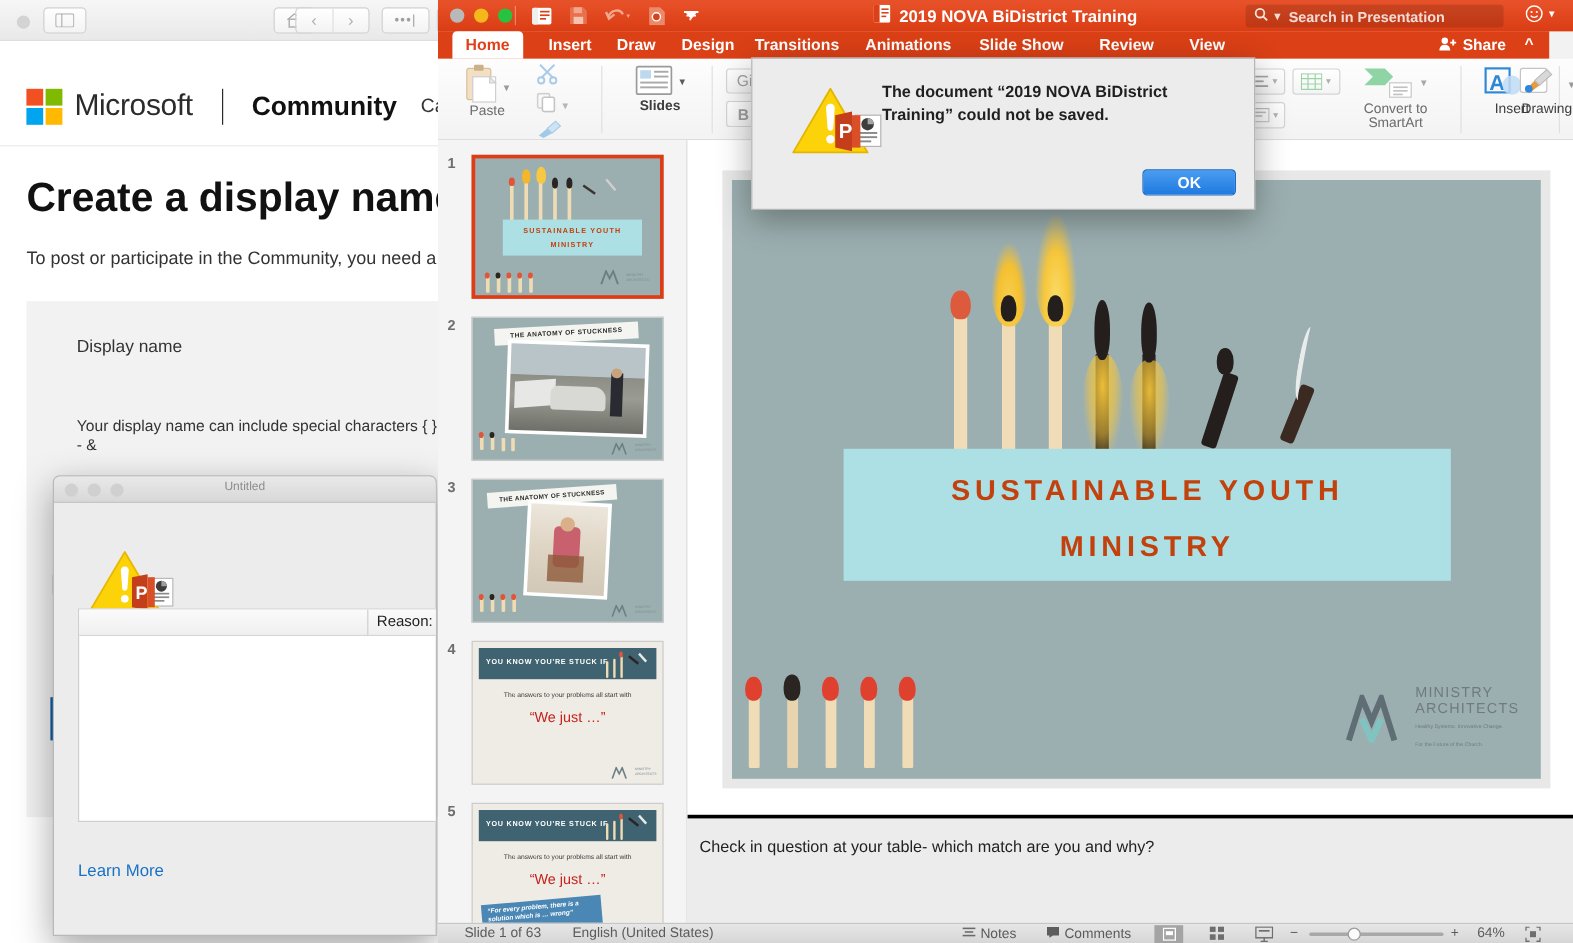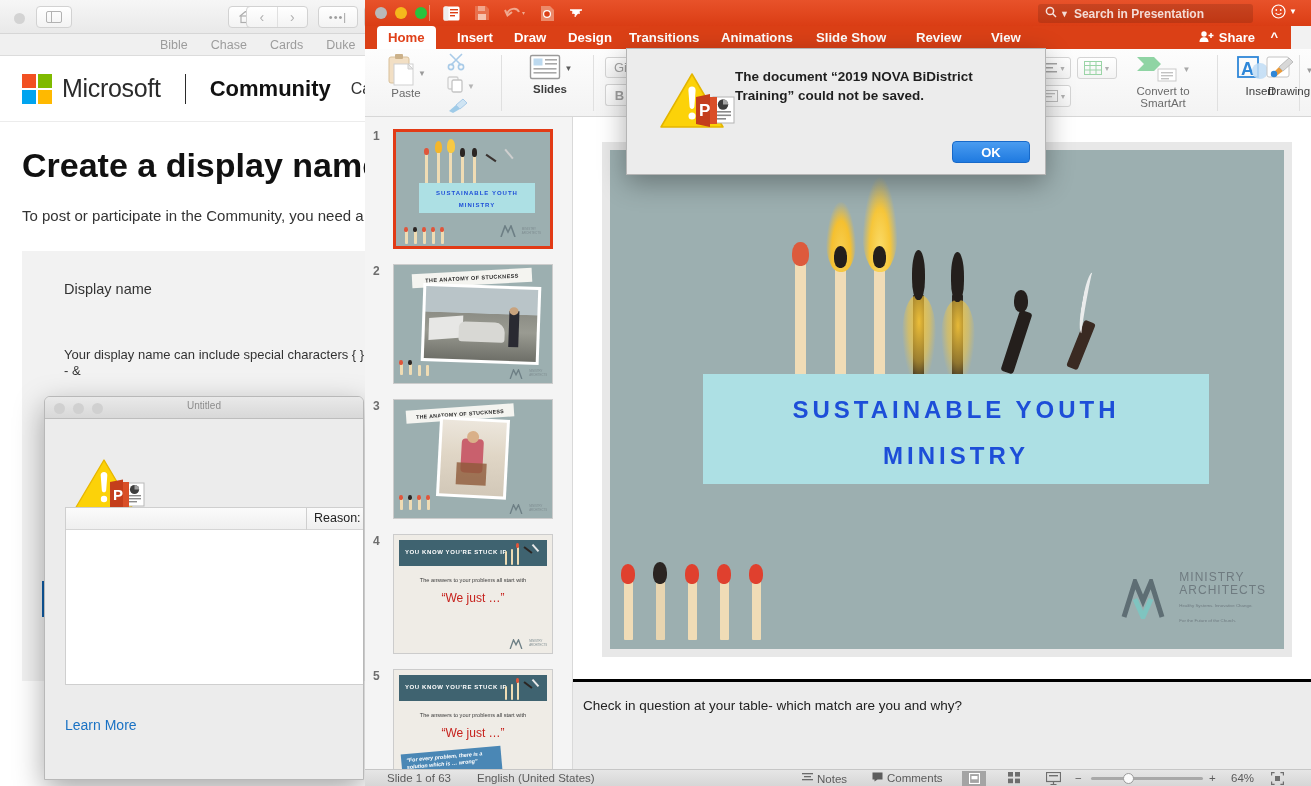"2019 NOVA BiDistrict Training" div.pp-doctitle { html: none -> <div> <span> <svg> <rect></rect> <path></path> <g> <rect></rect> <rect></rect> <rect></rect> </g> </svg> </span> <span>2019 NOVA BiDistrict Training</span> </div> }
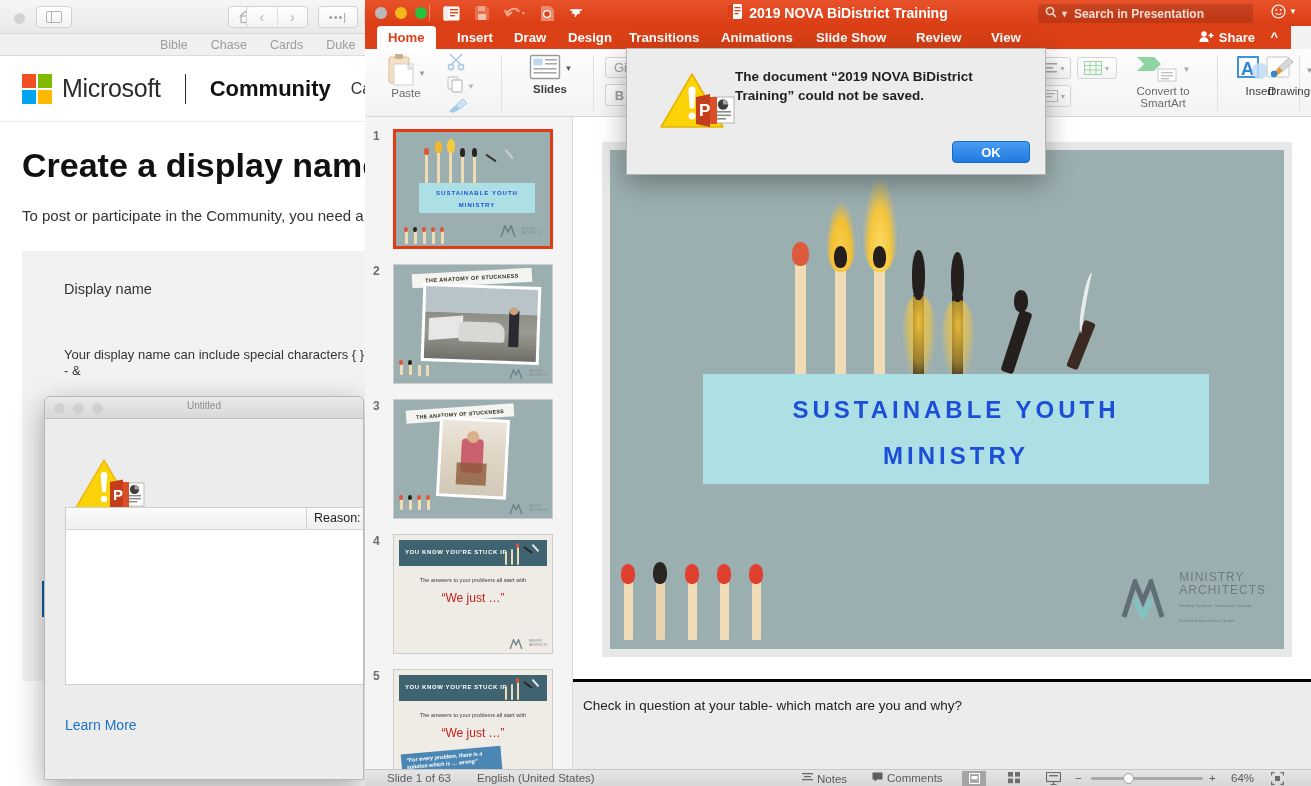"Bible" div.sf-bookmarks { html: <div> <span>Bible</span> <span>Chase</span> <span>Cards</span> <span>Duke</span> <span>ESPN</span> <span>F</span> </div> -> none }
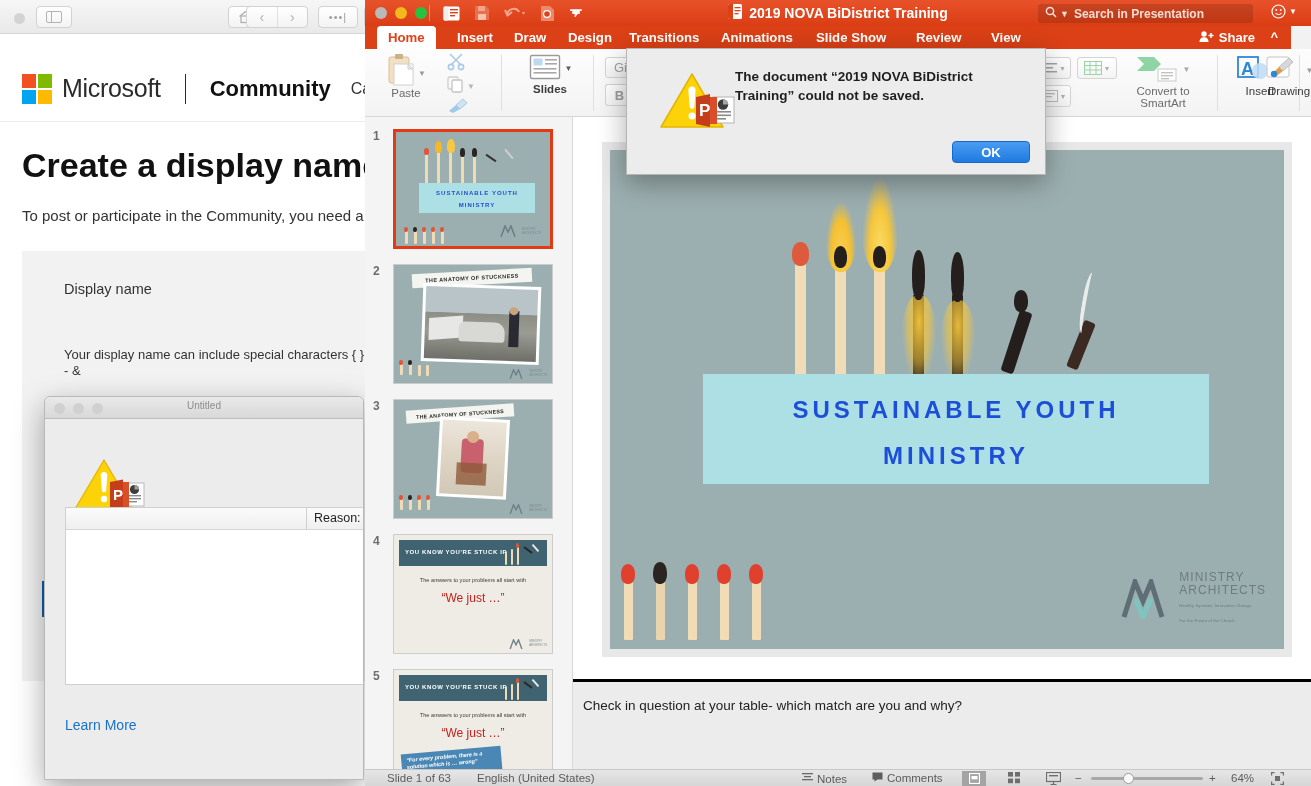"SUSTAINABLE YOUTH" .title-band .t1, .title-band .t2 { color: #1d4ed8 -> #c2410c }
